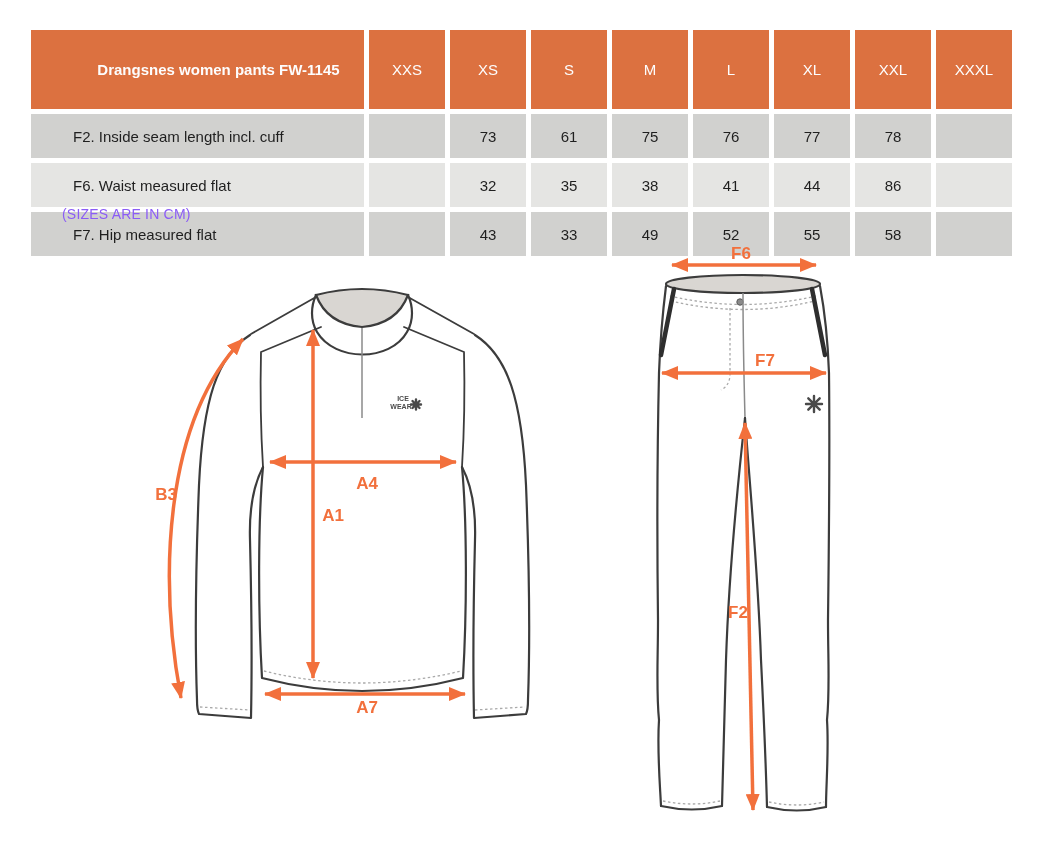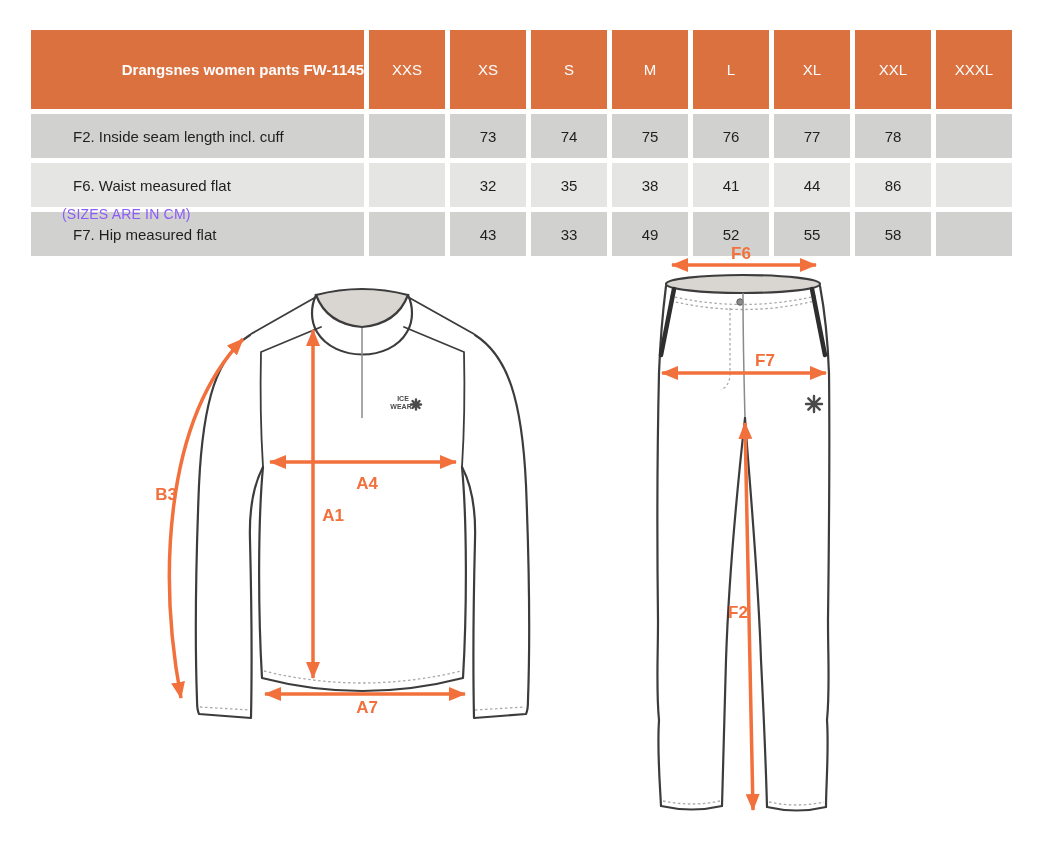"Drangsnes women pants FW-1145" th.title-cell { text-align: right -> center }
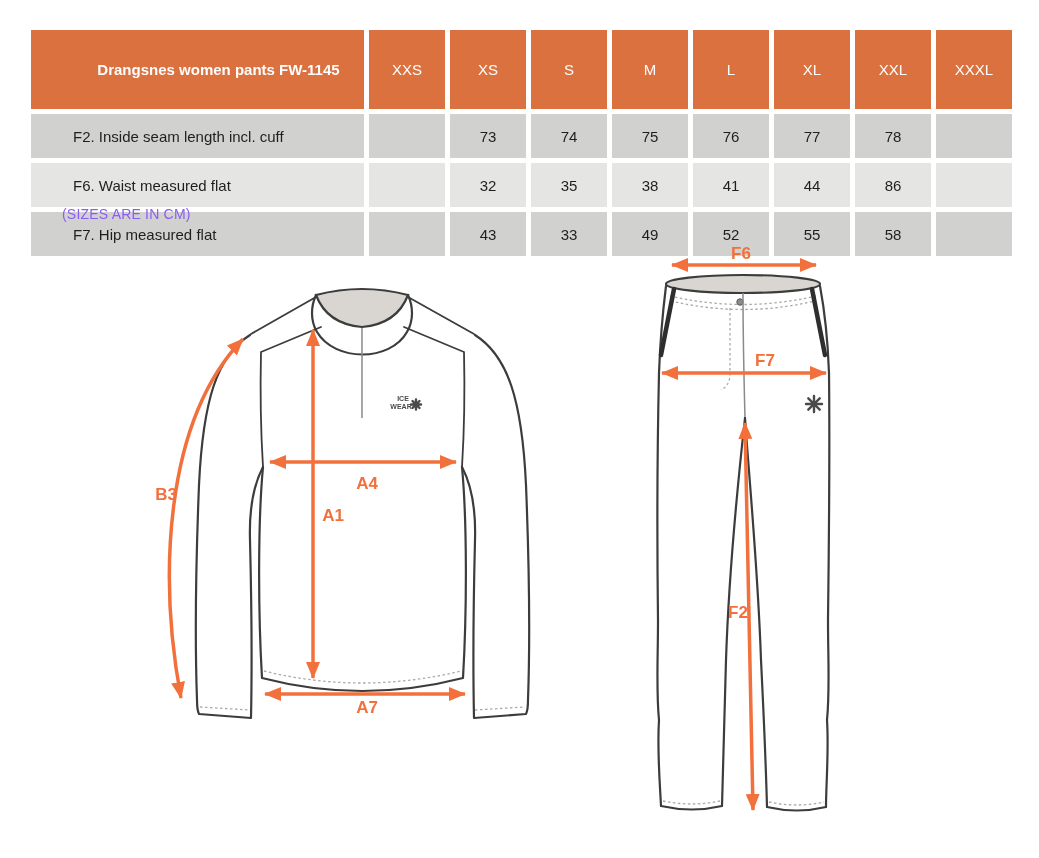"74" td.value-cell { text: 74 -> 61 }
